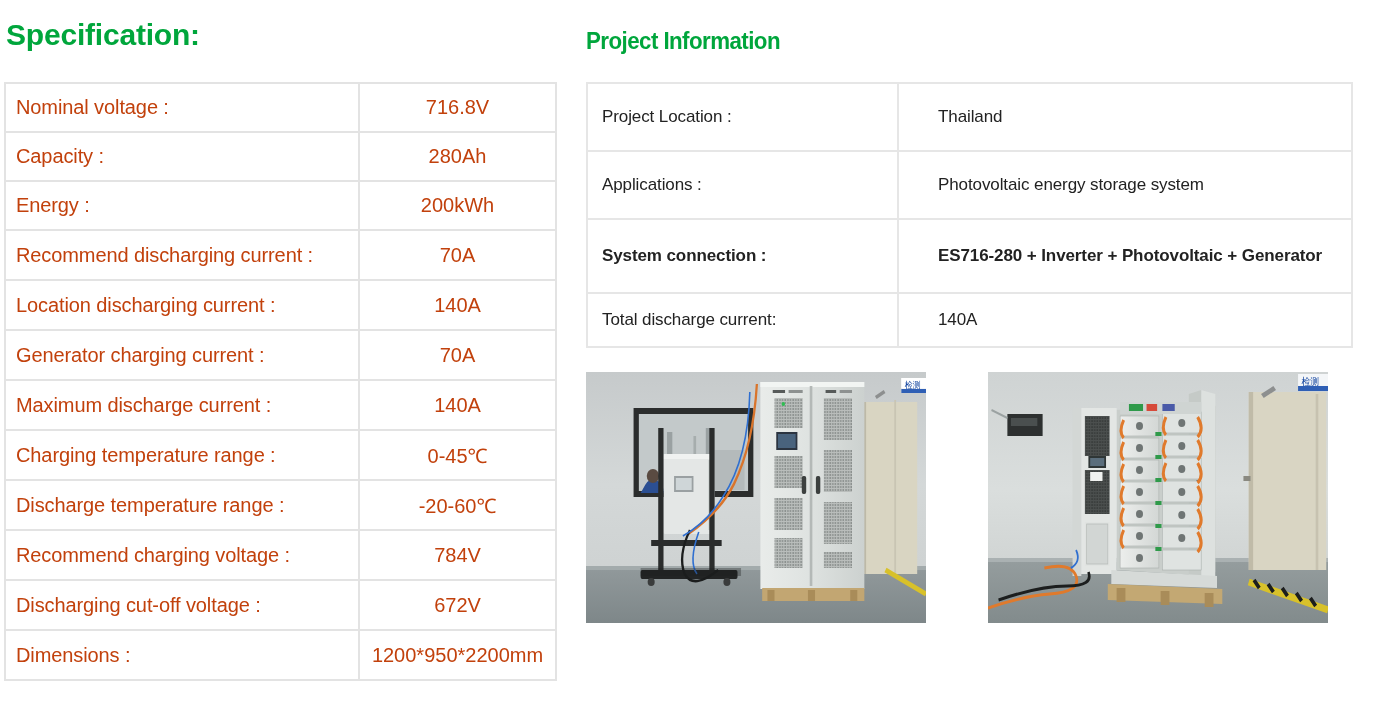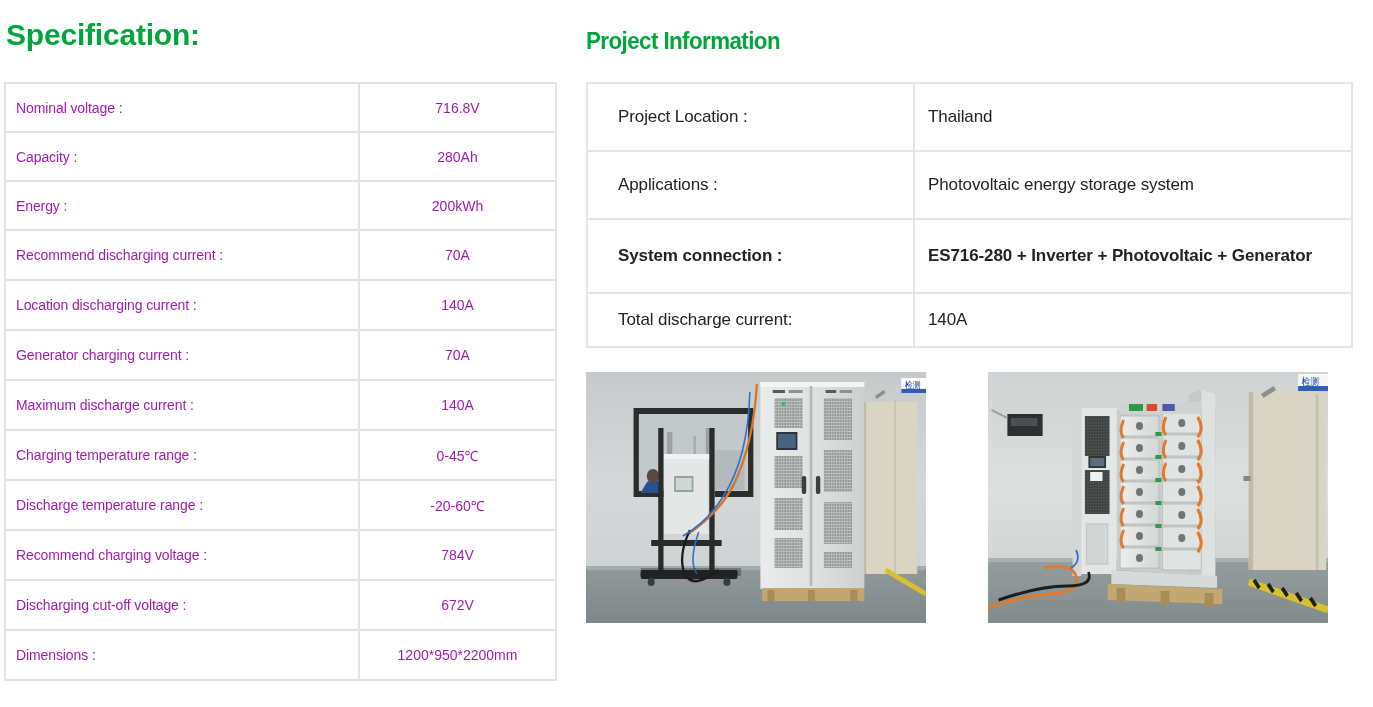"Nominal voltage :" #spec-table td { color: #a21caf -> #c2410c; font-size: 14px -> 20px }
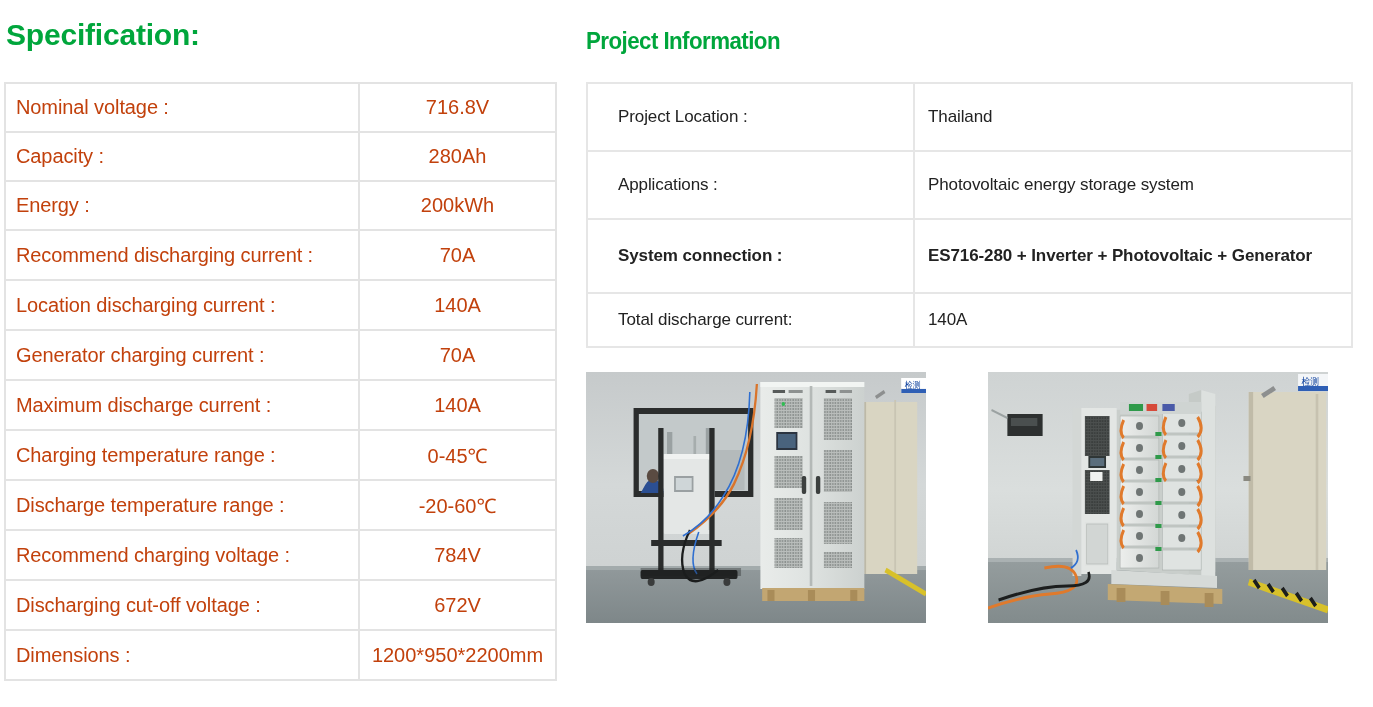"Project Location :" #project-table .p-label { padding-left: 30px -> 14px }
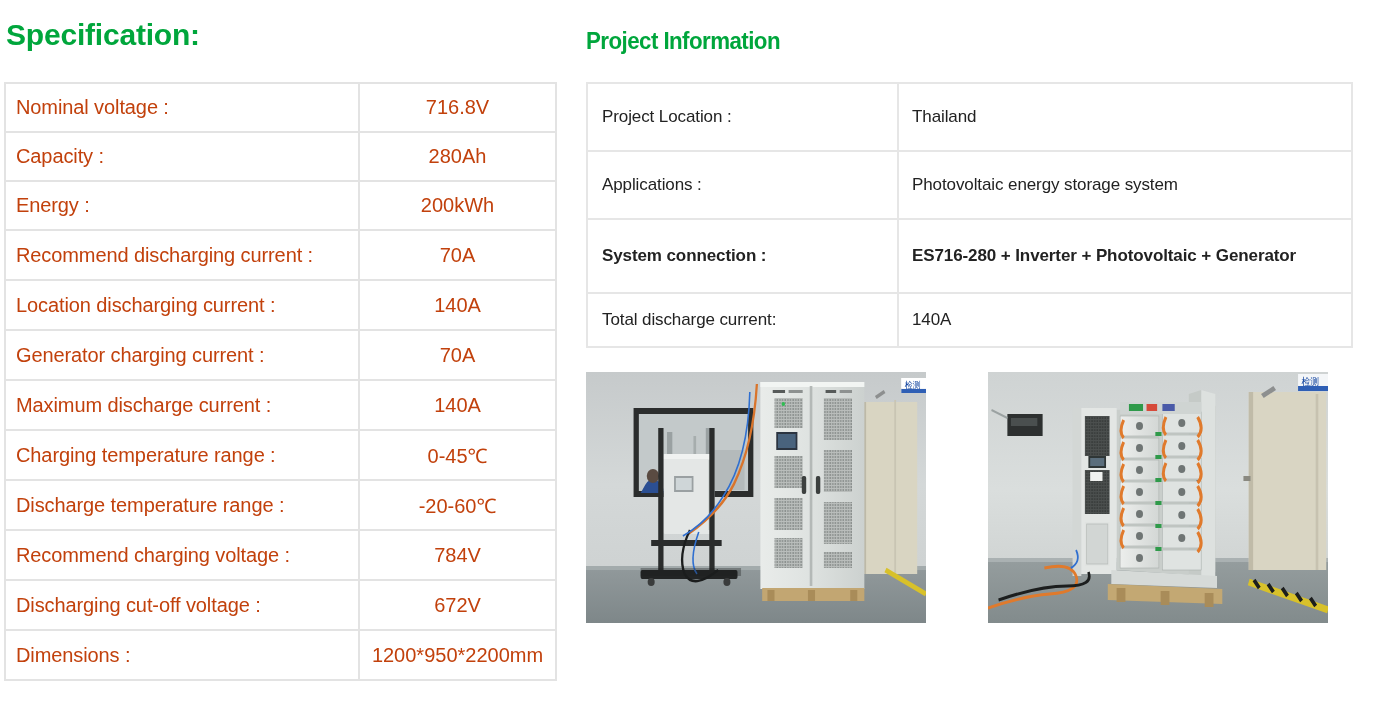"Thailand" #project-table .p-value { padding-left: 13px -> 39px }
